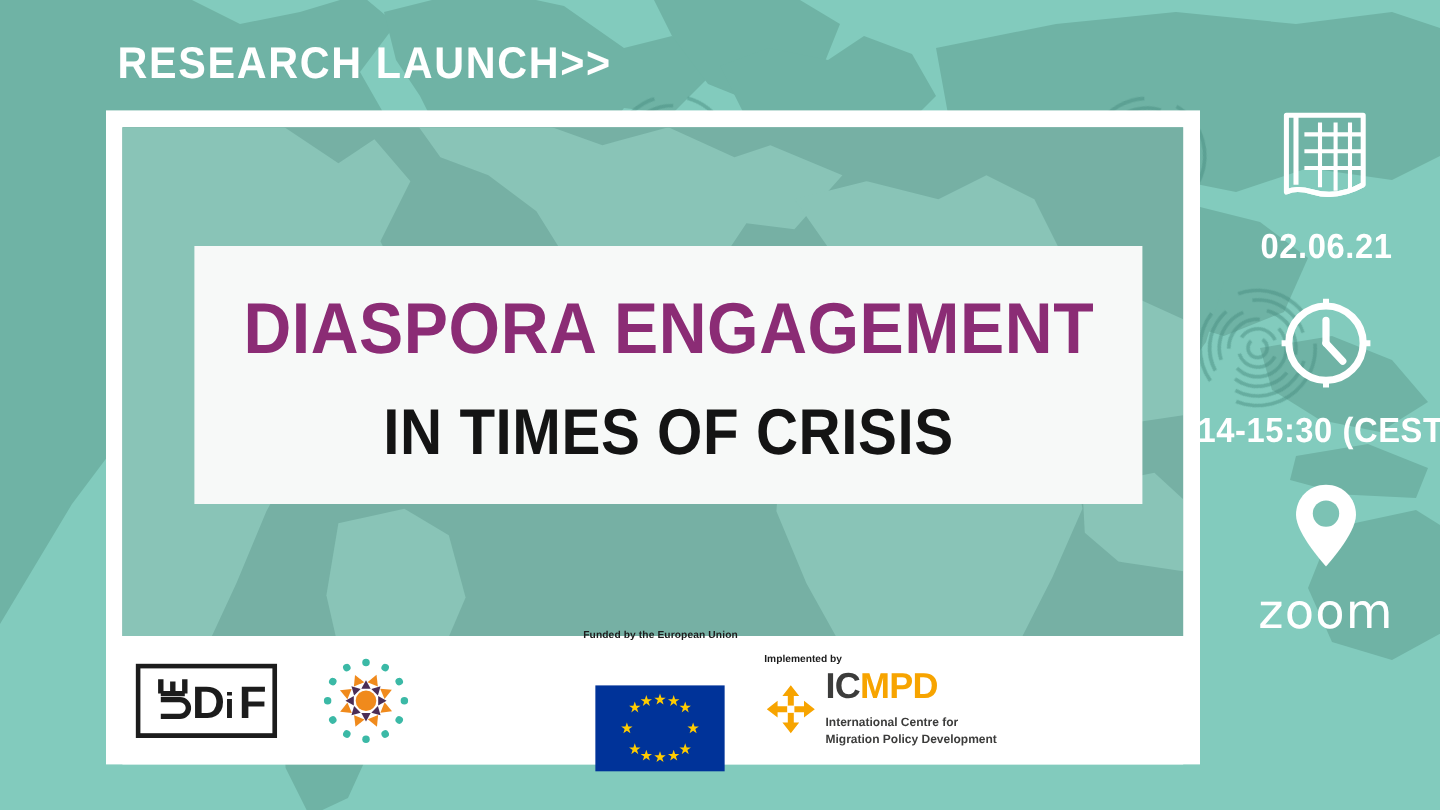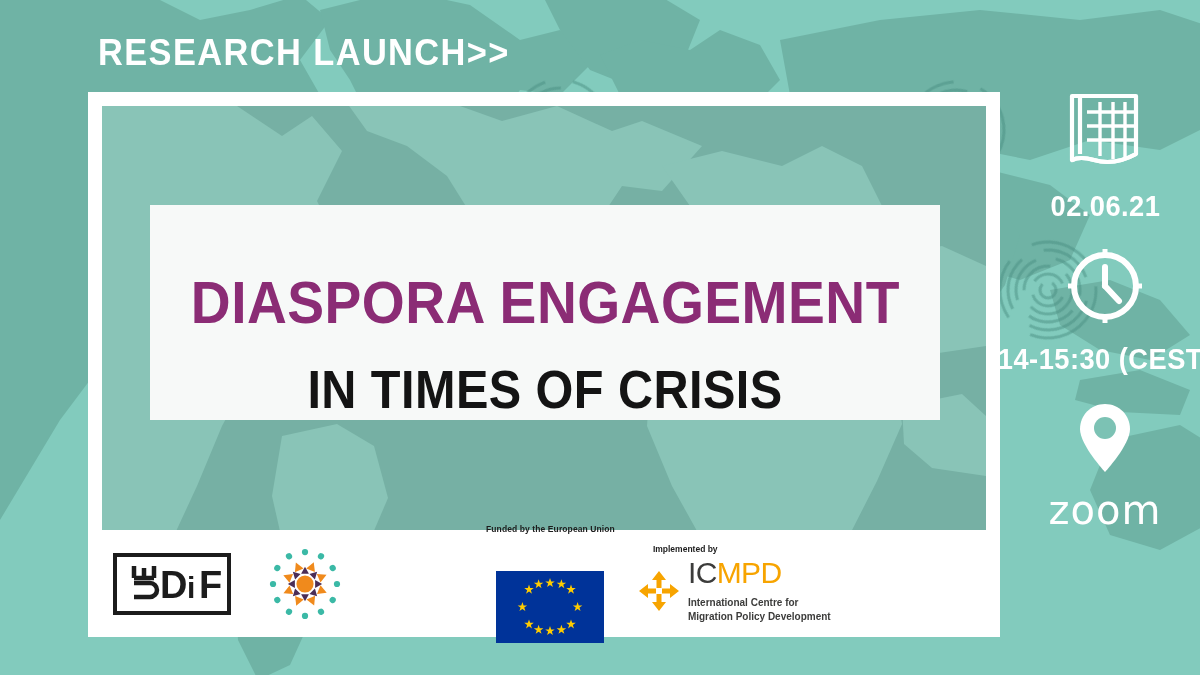"DIASPORA ENGAGEMENT" .title-card { justify-content: flex-end -> center; left: 150px -> 162px }
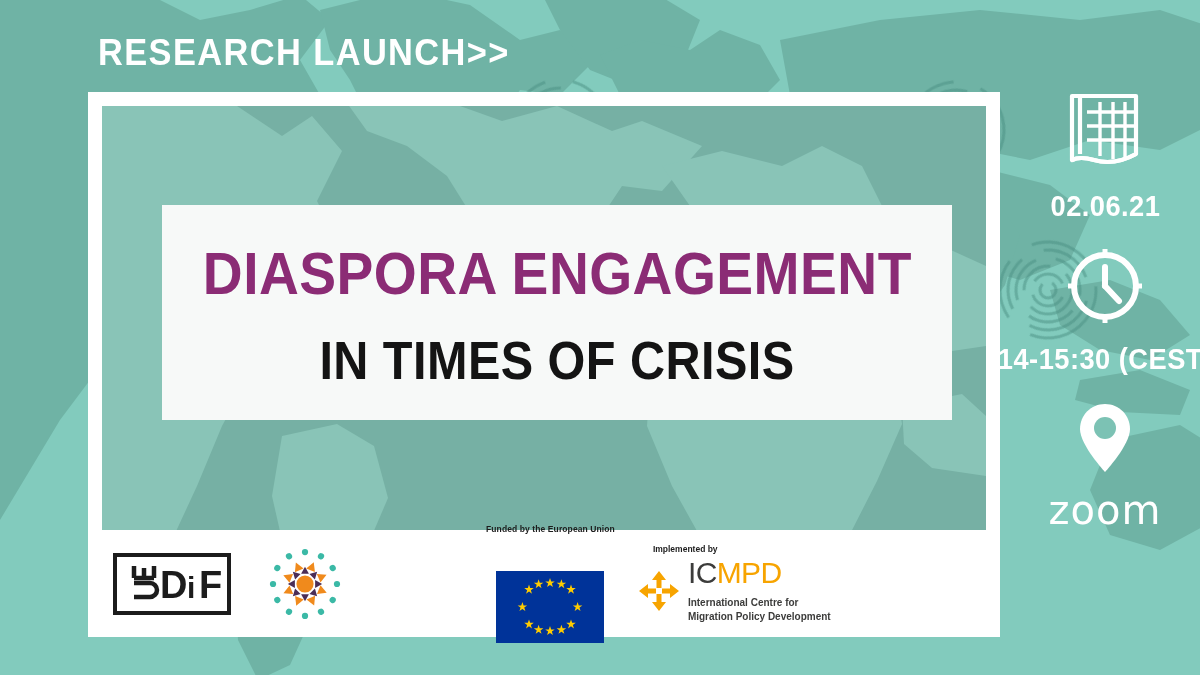"Implemented by" .icmpd-cap { margin-left: 16px -> 0 }
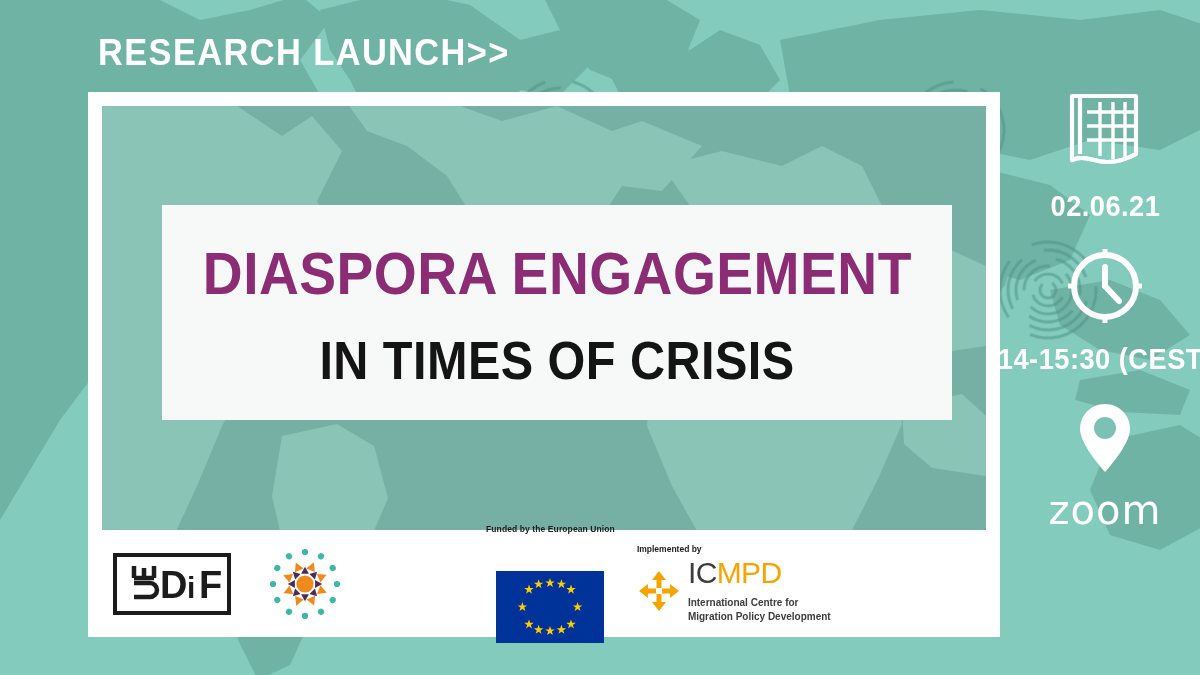"ICMPD" .icmpd-name { font-weight: 400 -> 700 }
